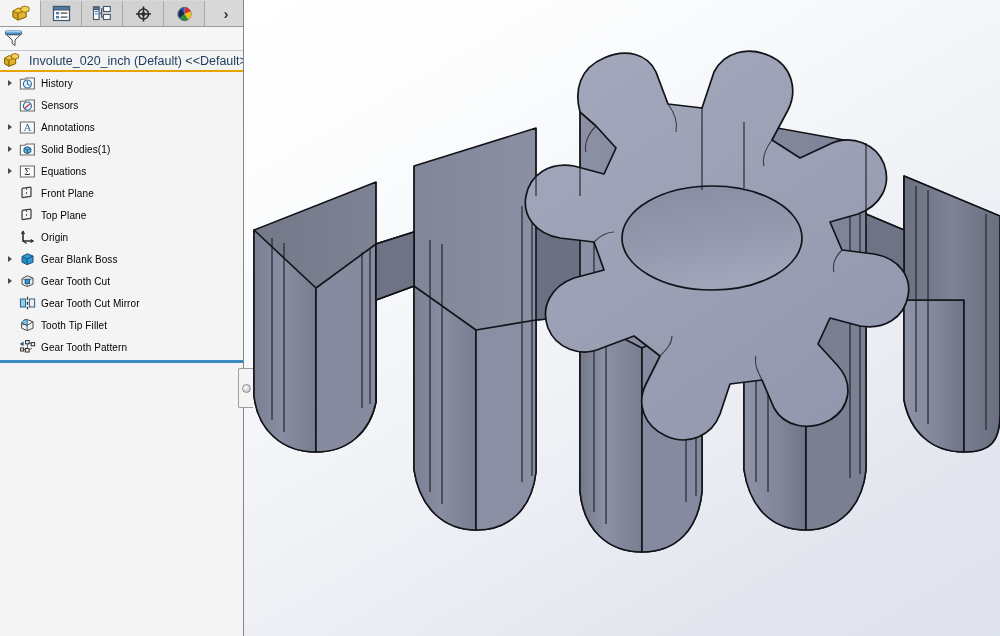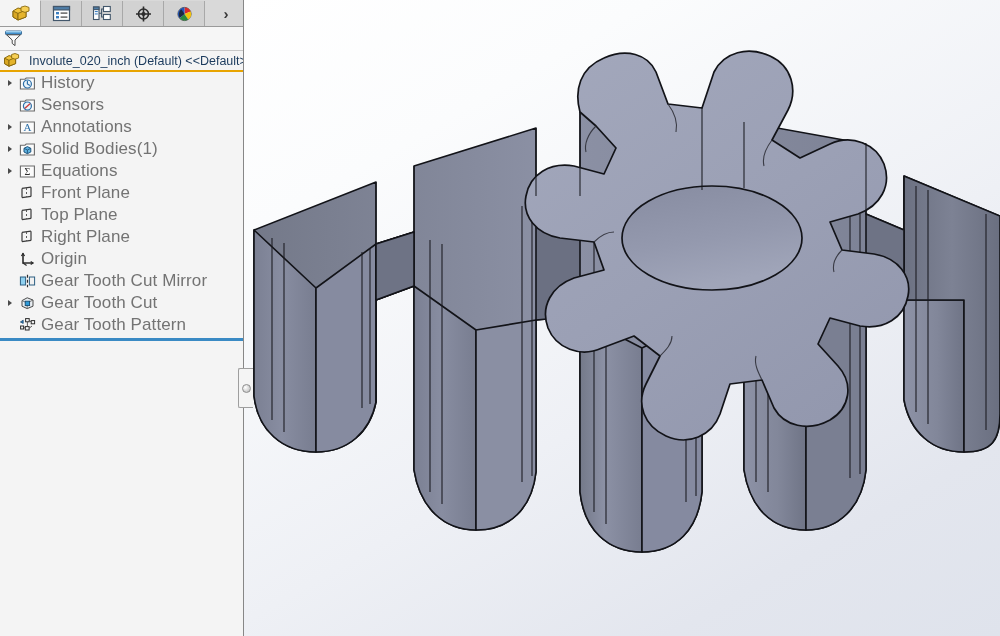"History" .tree-label { color: #737373 -> #000000; font-size: 17px -> 10px }
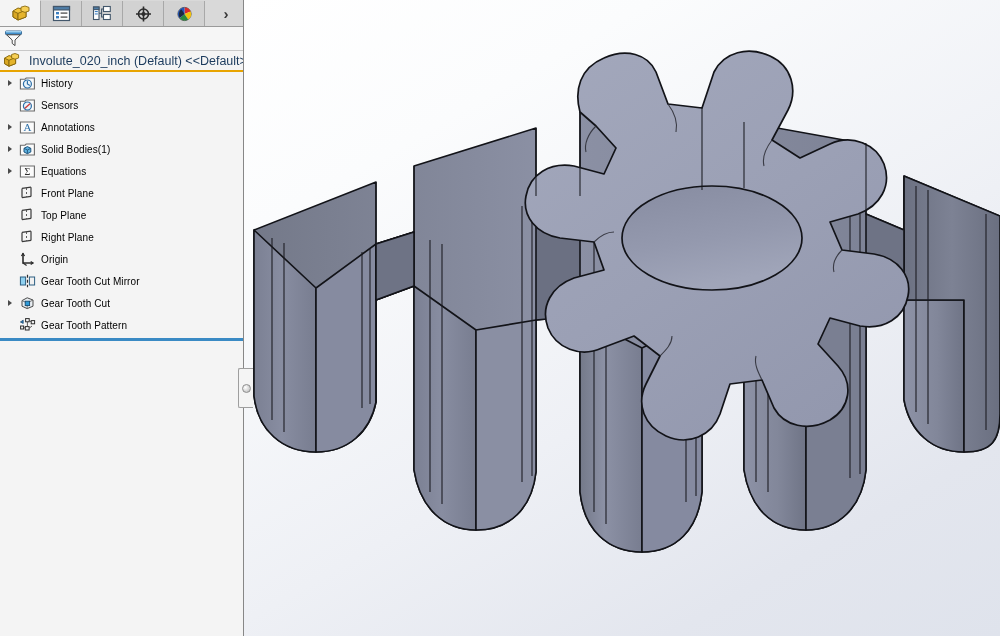"Right Plane" div.tree-row { html: <div> <span></span> <span> <svg> <path></path> <path></path> <path></path> </svg> </span> <span>Right Plane</span> </div> -> none }
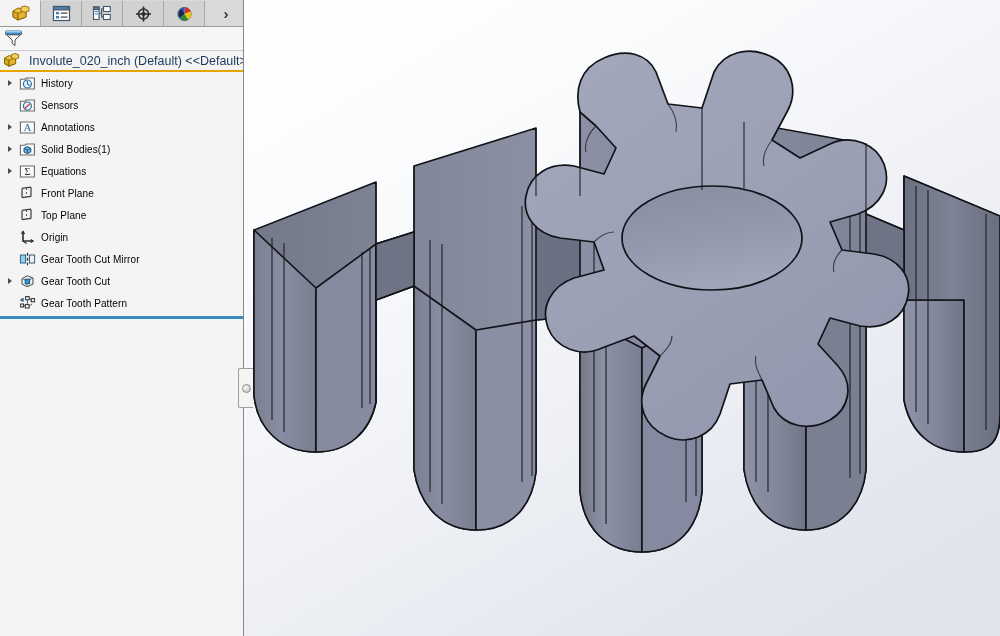"Gear Blank Boss" div.tree-row { html: none -> <div> <span></span> <span> <svg> <path></path> <path></path> <path></path> <path></path> </svg> </span> <span>Gear Blank Boss</span> </div> }
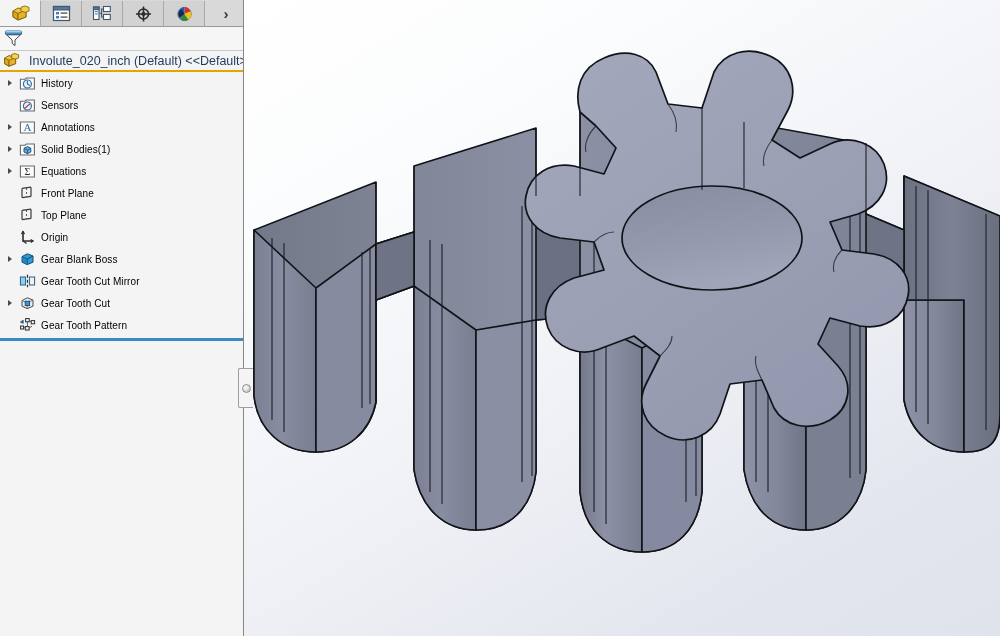"Gear Tooth Cut Mirror" div.tree-row { order: before "Gear Tooth Cut" -> after "Gear Tooth Cut" }
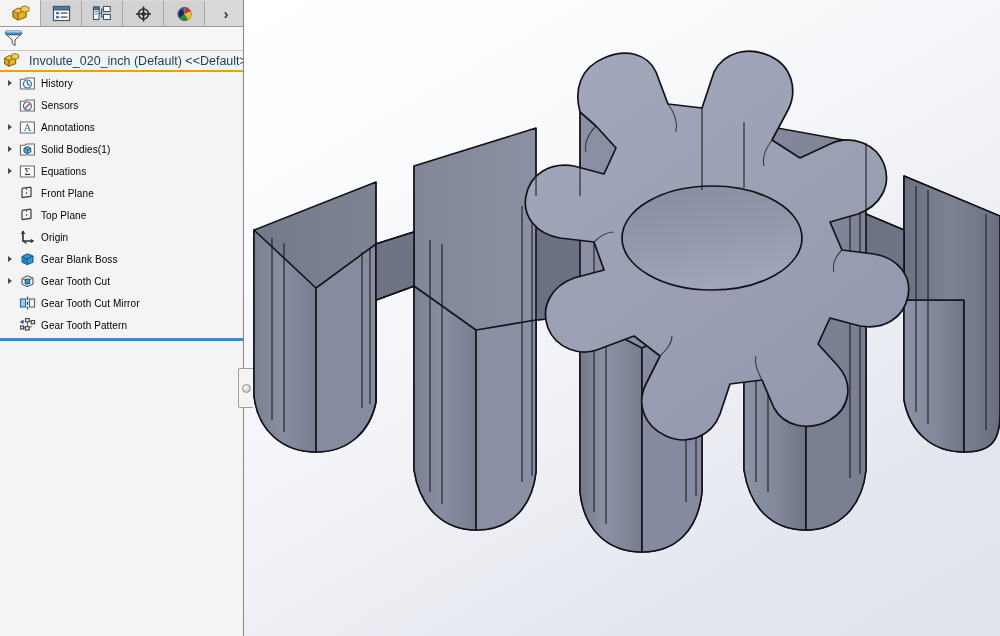"Tooth Tip Fillet" div.tree-row { html: none -> <div> <span></span> <span> <svg> <path></path> <path></path> <path></path> </svg> </span> <span>Tooth Tip Fillet</span> </div> }
